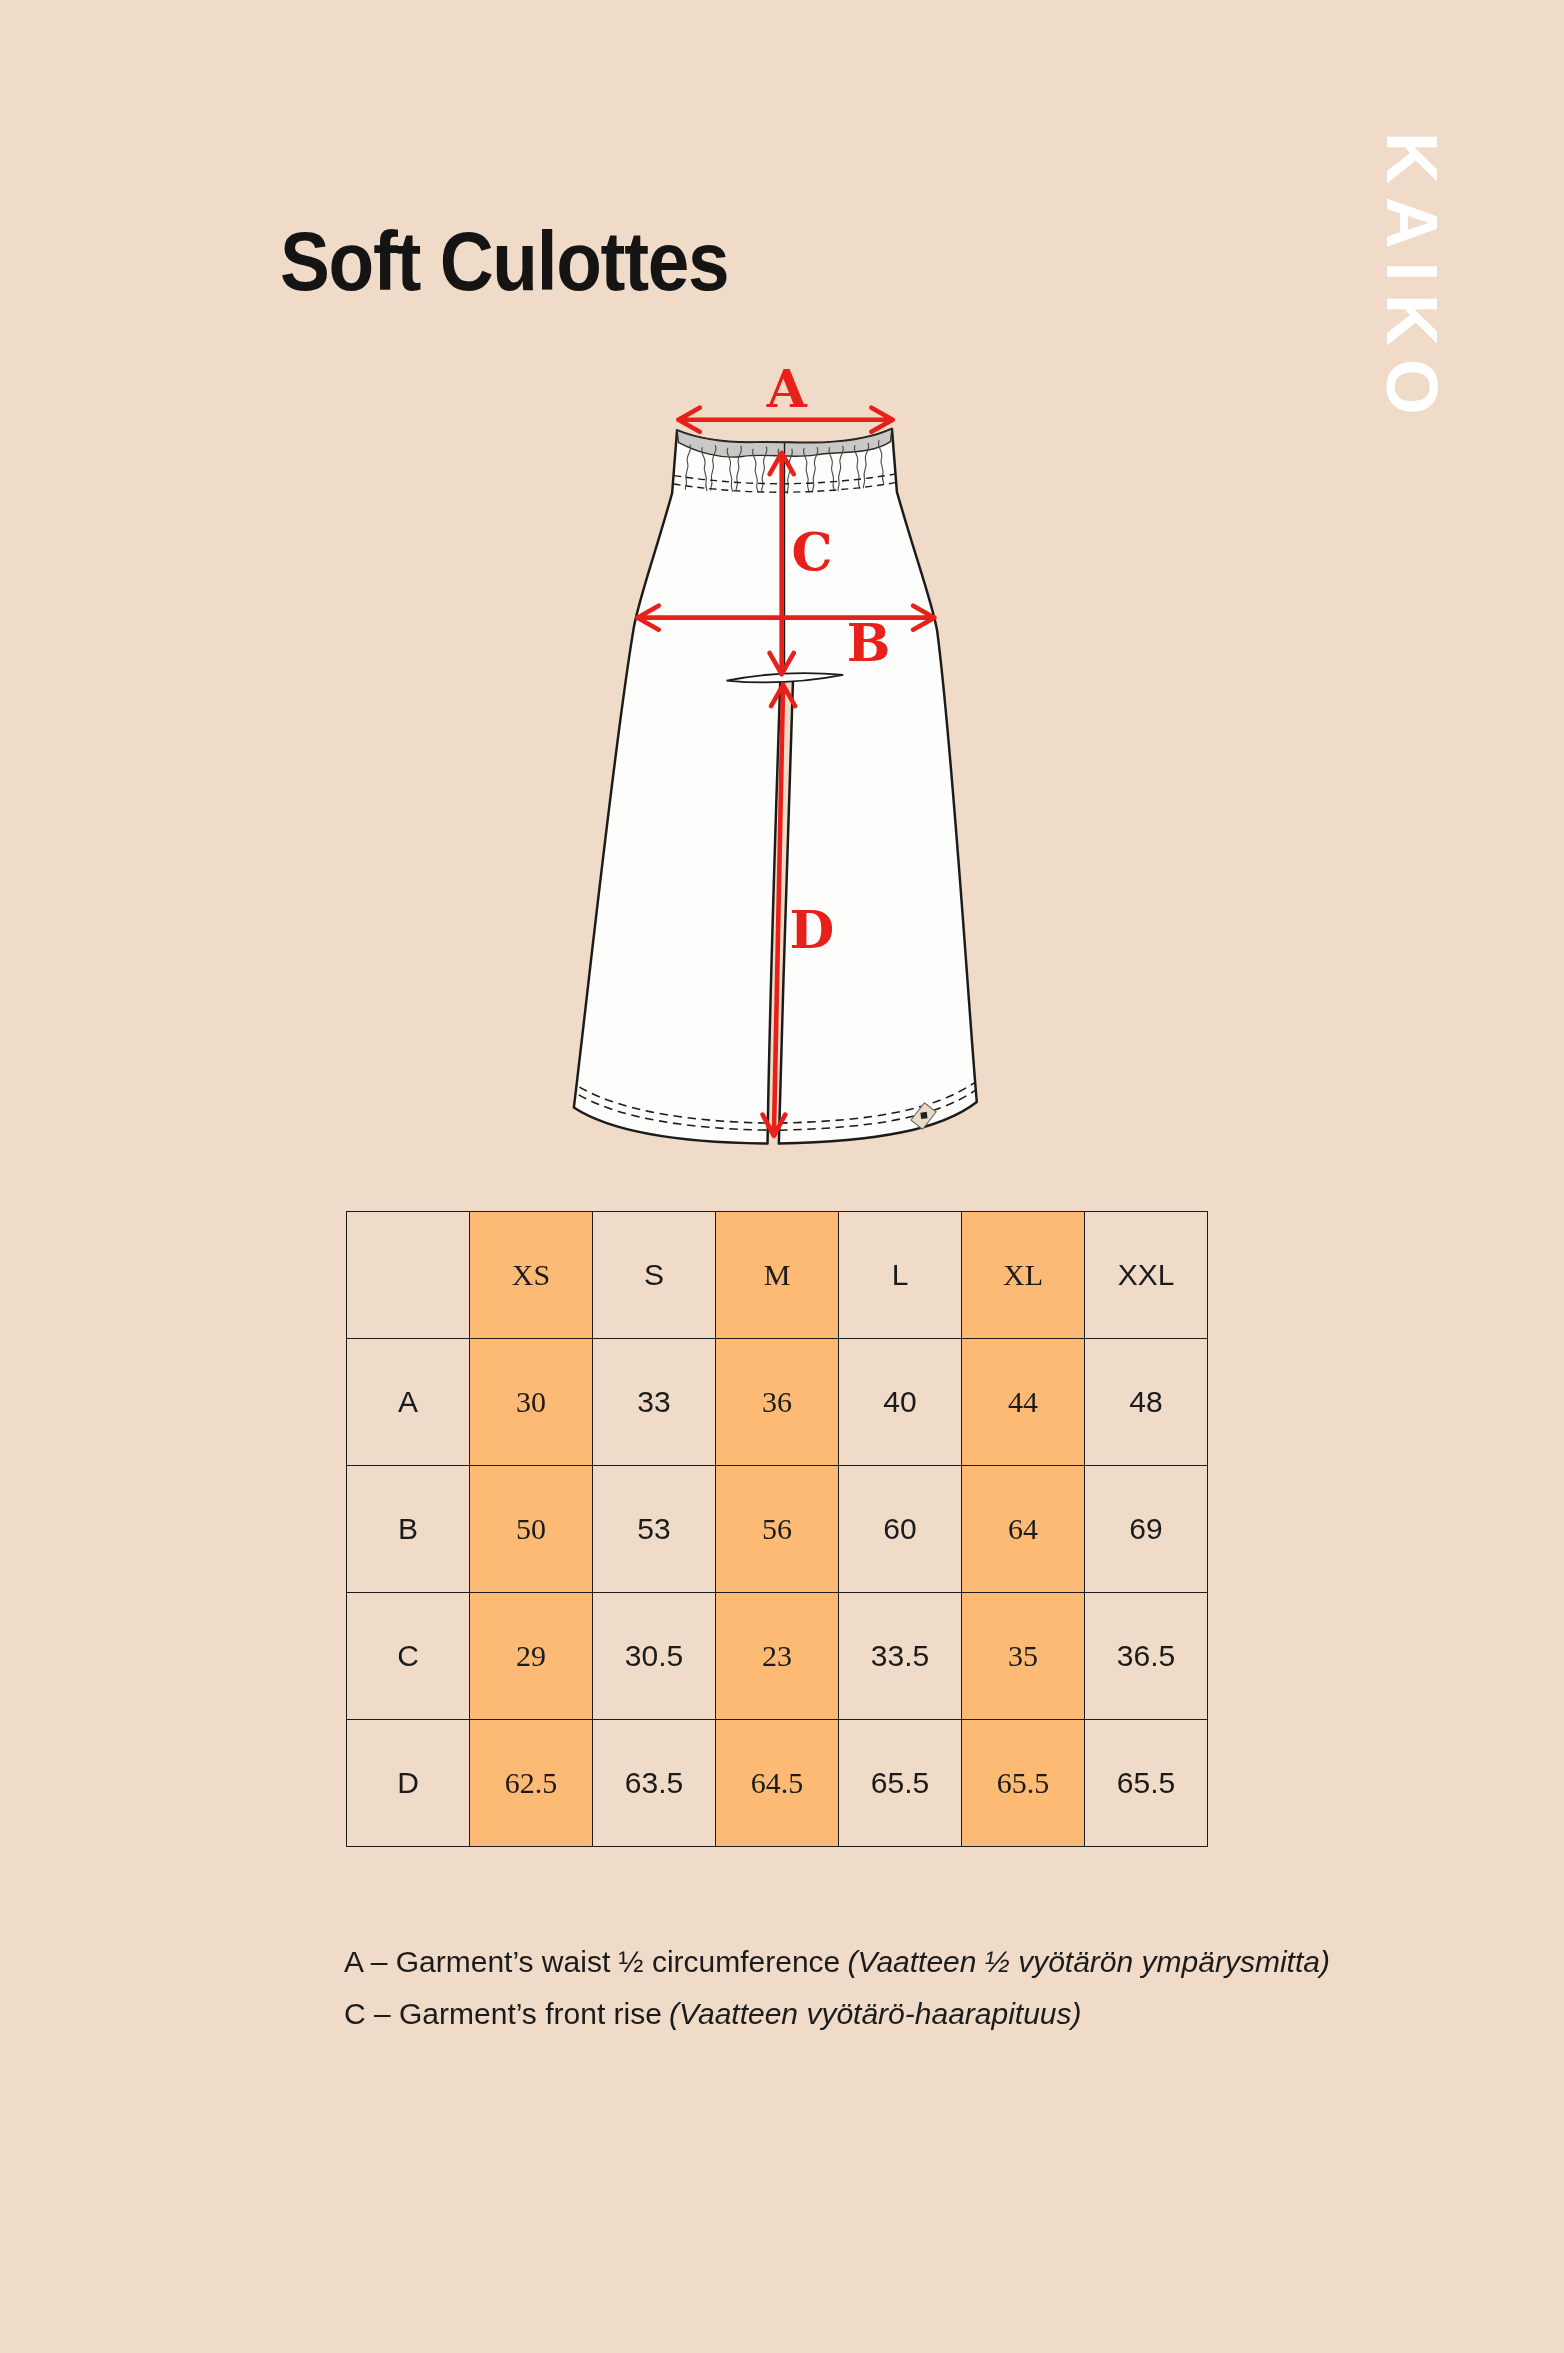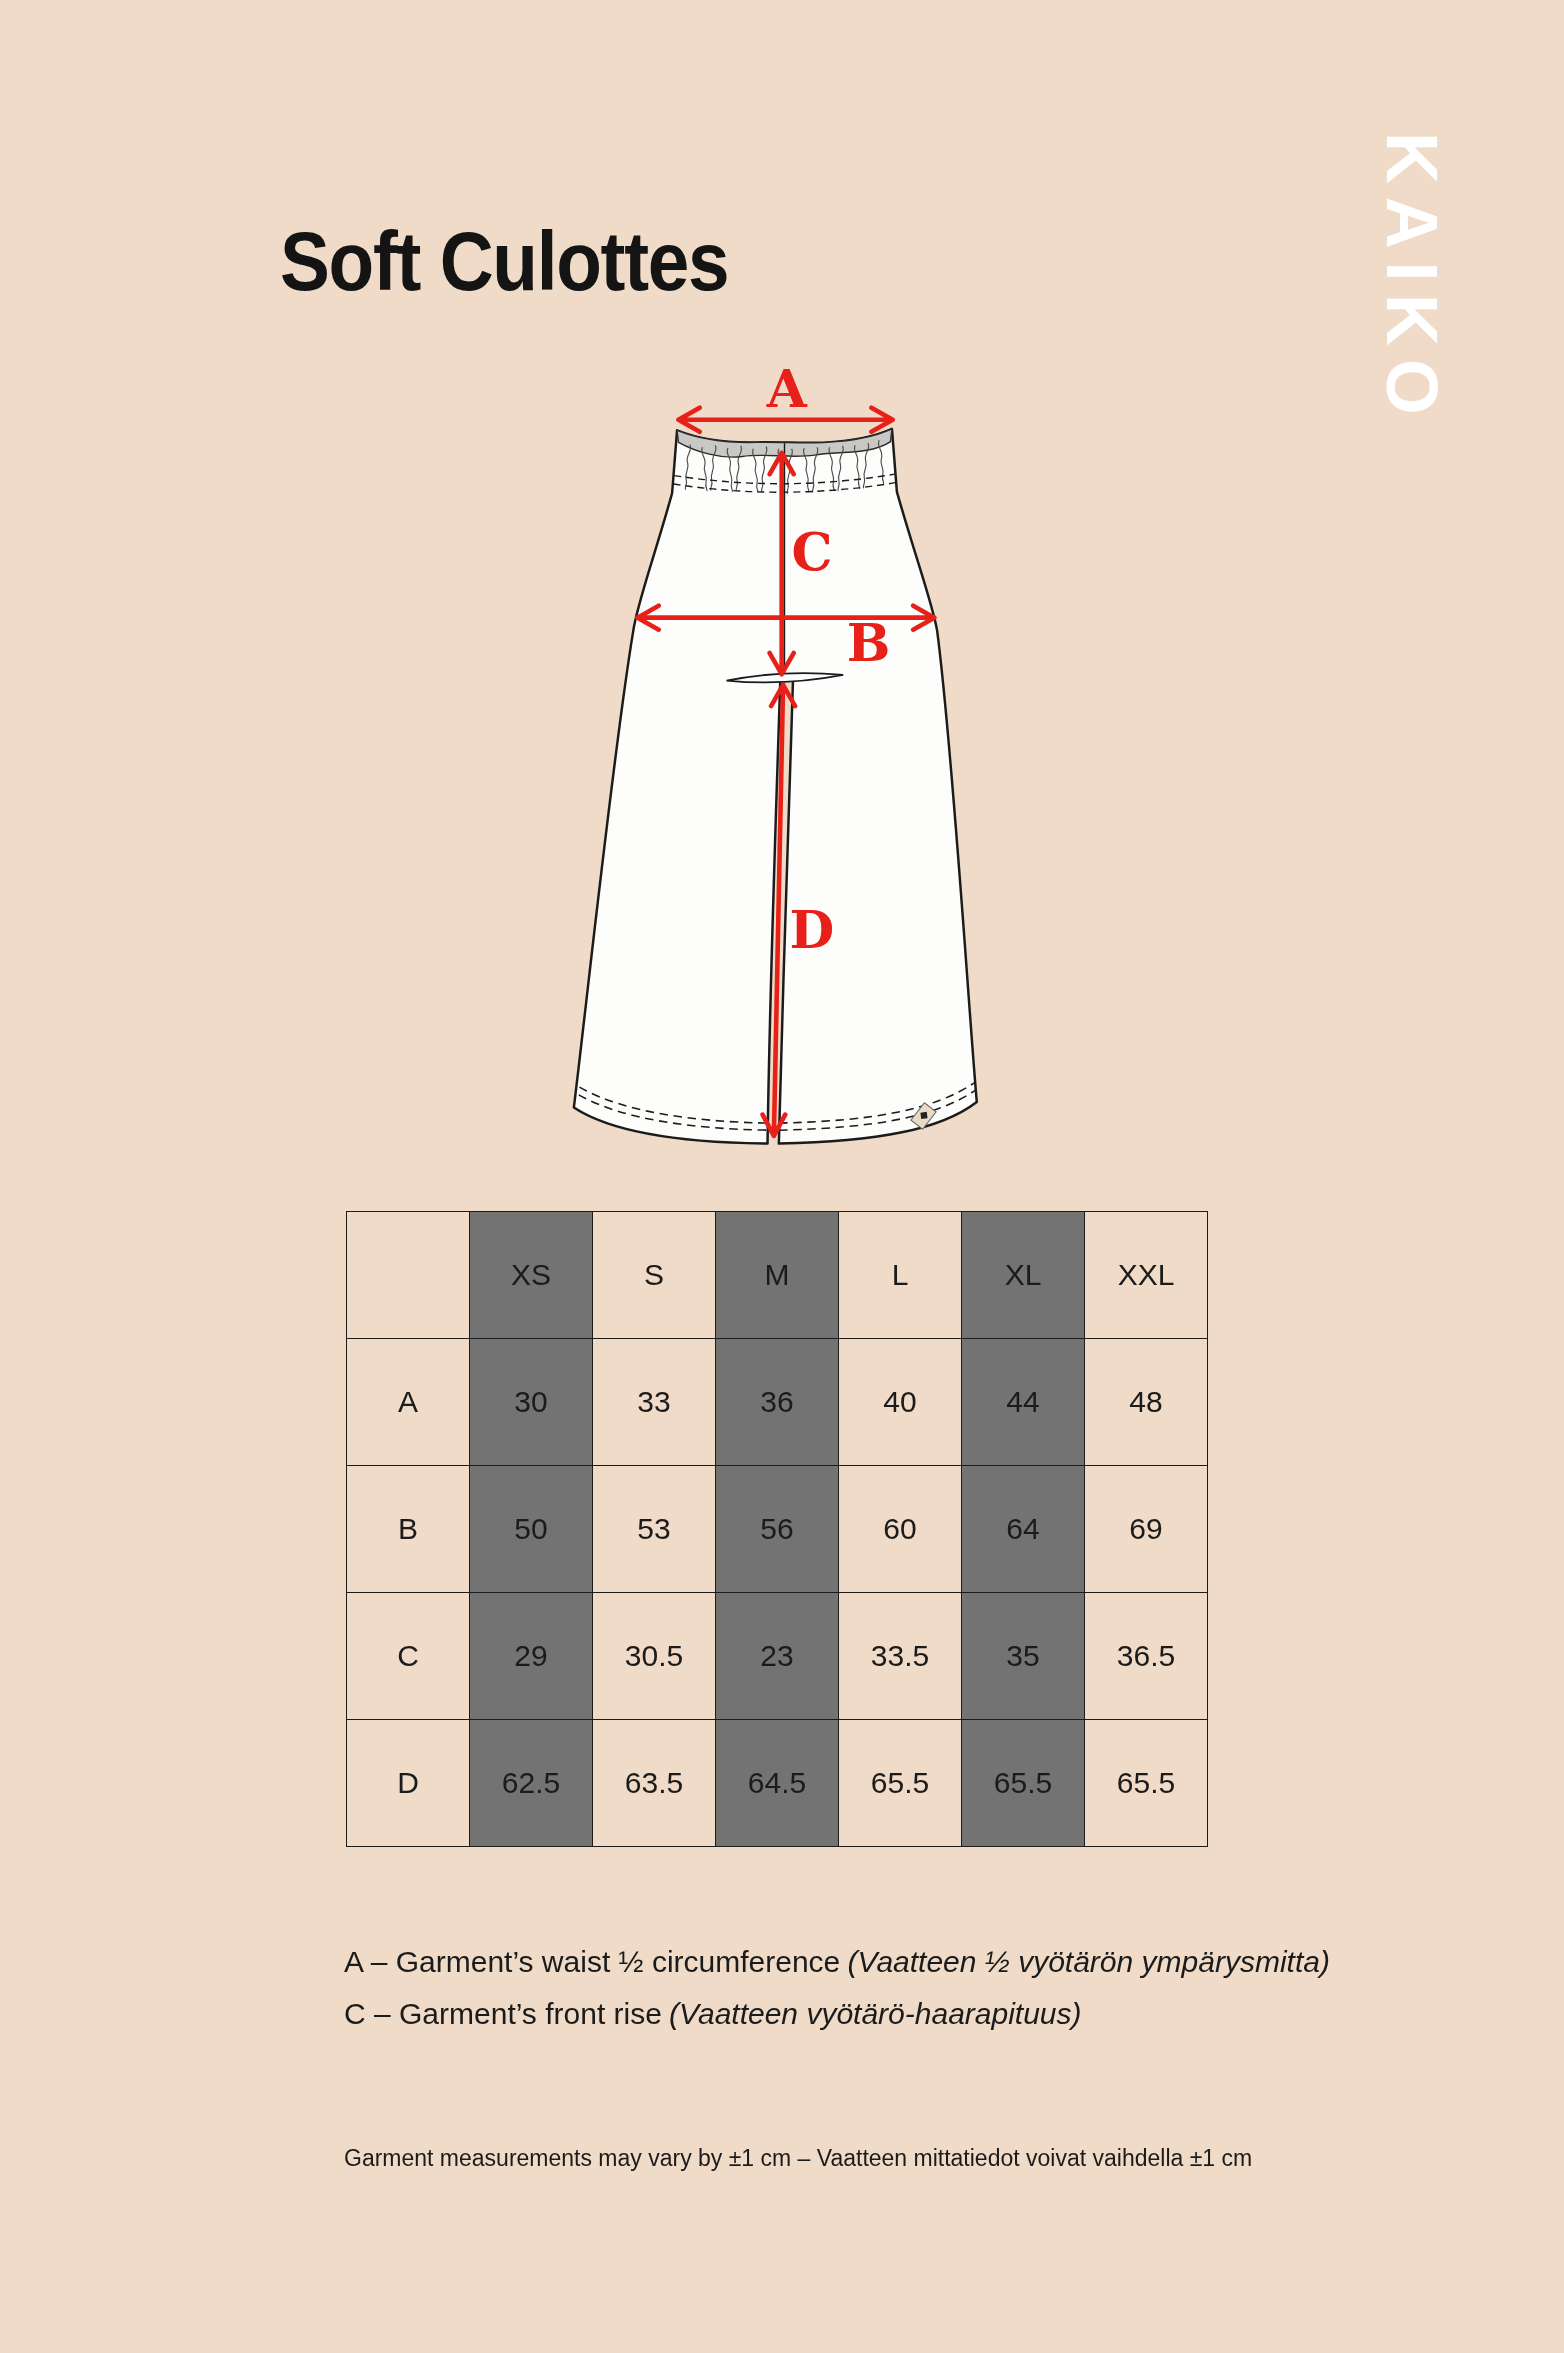"XS" .size-table .stripe { background: #737373 -> #fdba74; font-family: none -> Liberation Serif, serif }
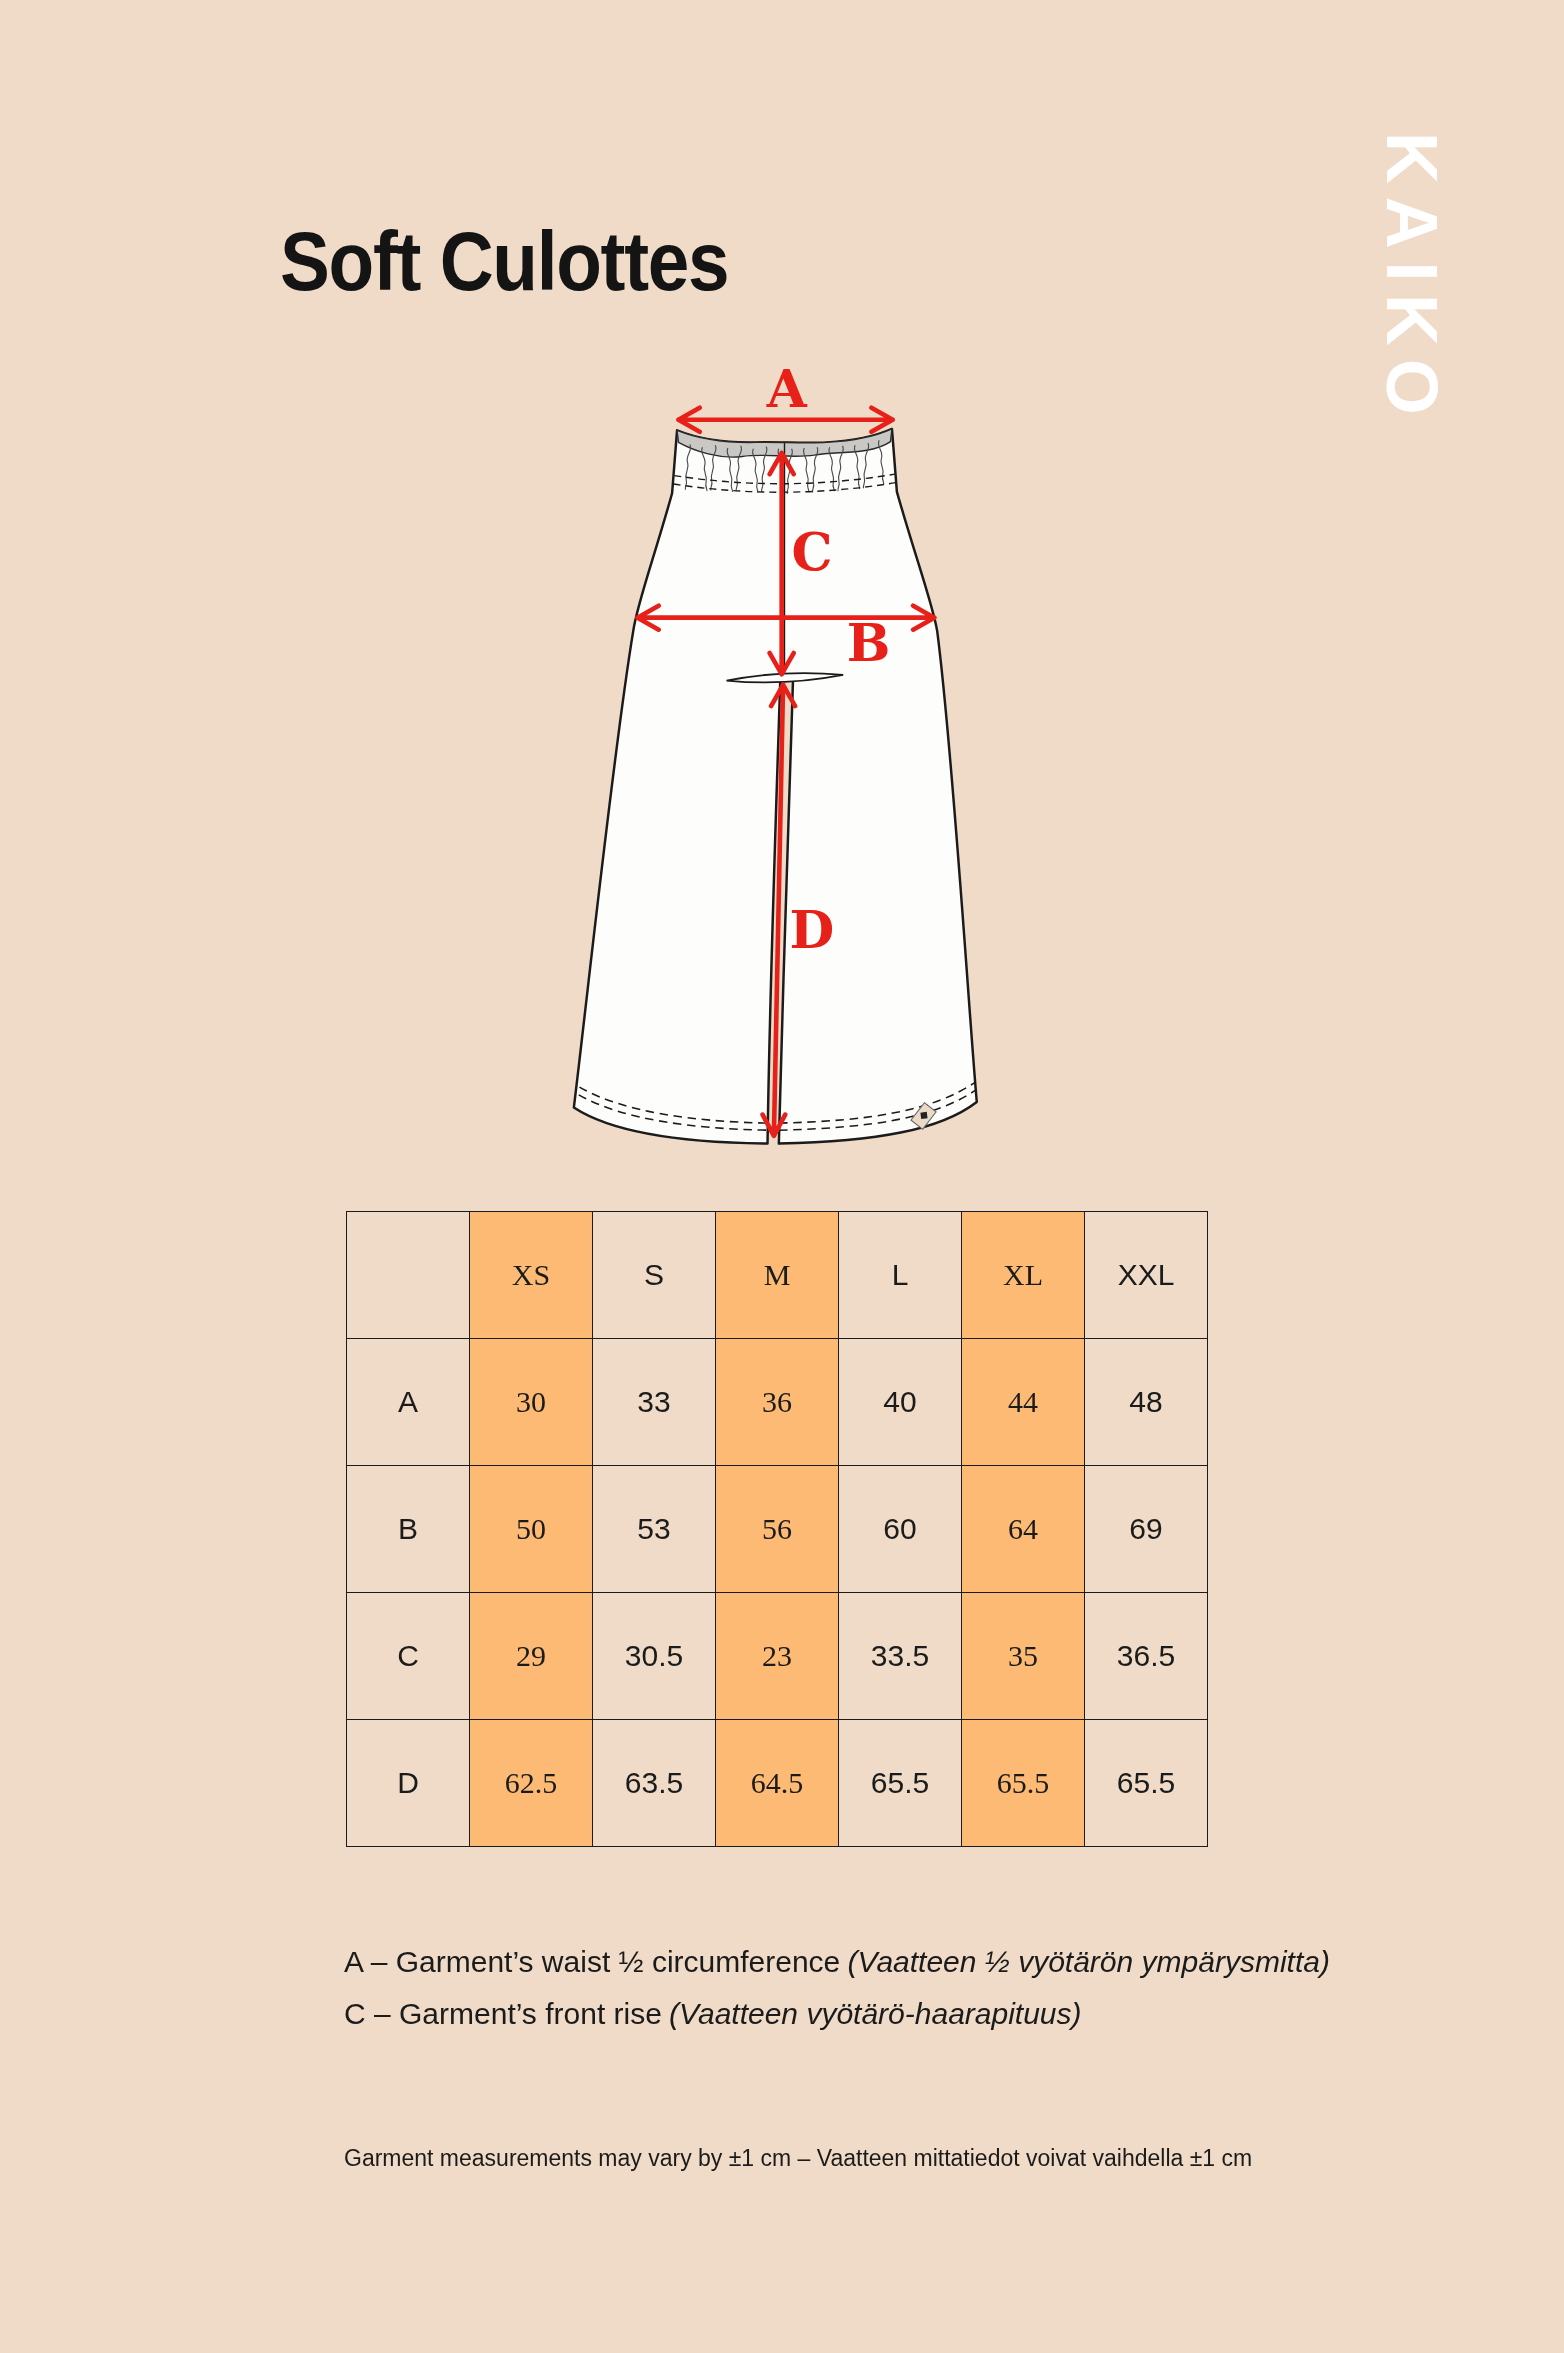"Garment measurements may vary by" div.footer { html: <div>Garment measurements may vary by ±1 cm – Vaatteen mittatiedot voivat vaihdella ±1 cm</div> -> none }
